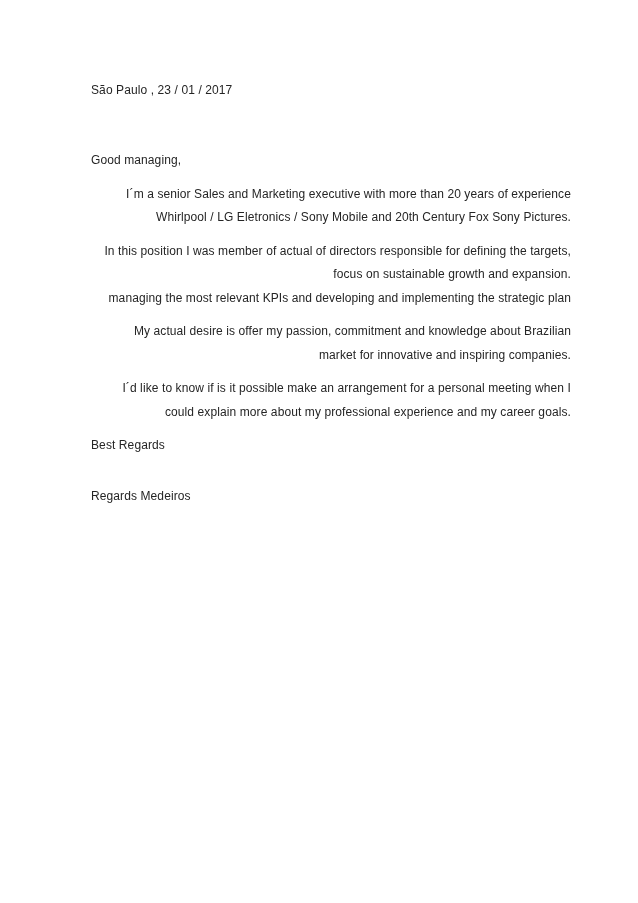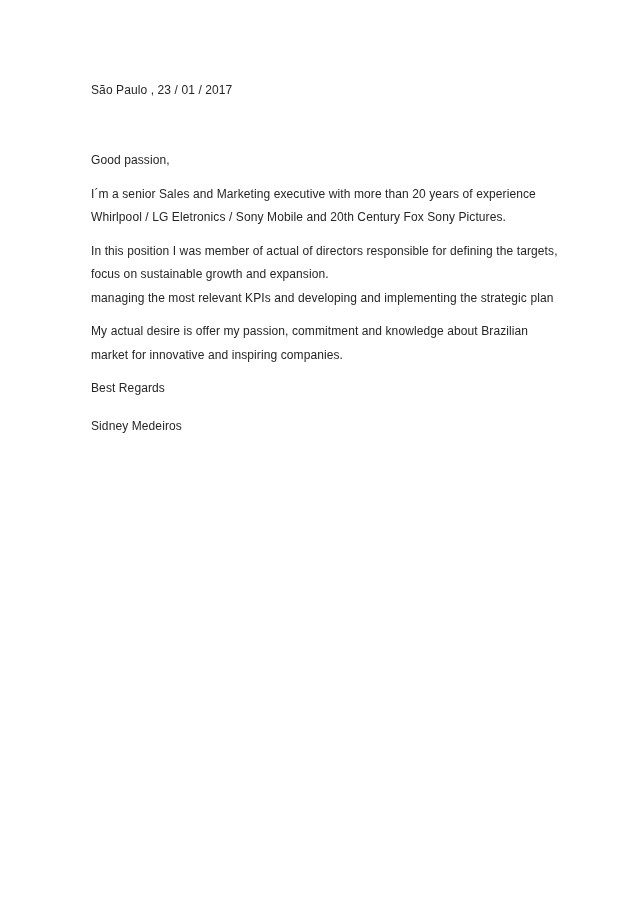"Good passion," div.greeting { text: passion -> managing }
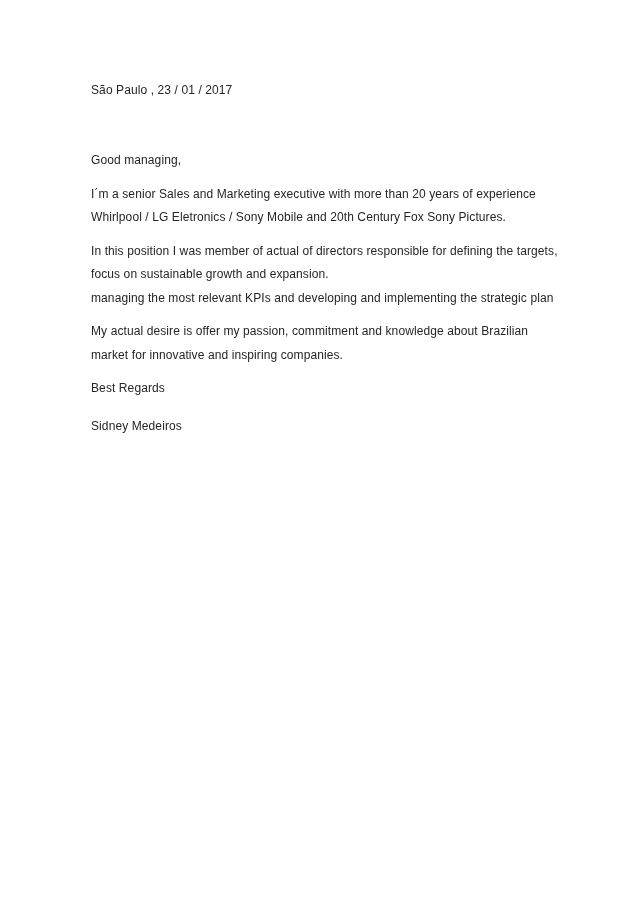"I´m a senior Sales and" .paragraph { text-align: none -> right }
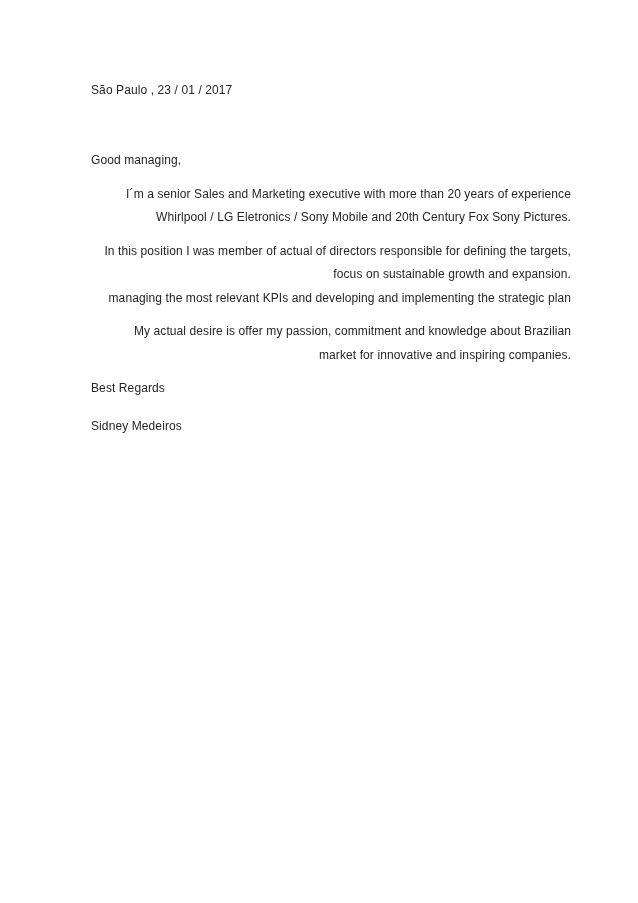"I´d like to know if" div.paragraph { html: none -> <div> <div>I´d like to know if is it possible make an arrangement for a personal meeting when I</div> <div>could explain more about my professional experience and my career goals.</div> </div> }
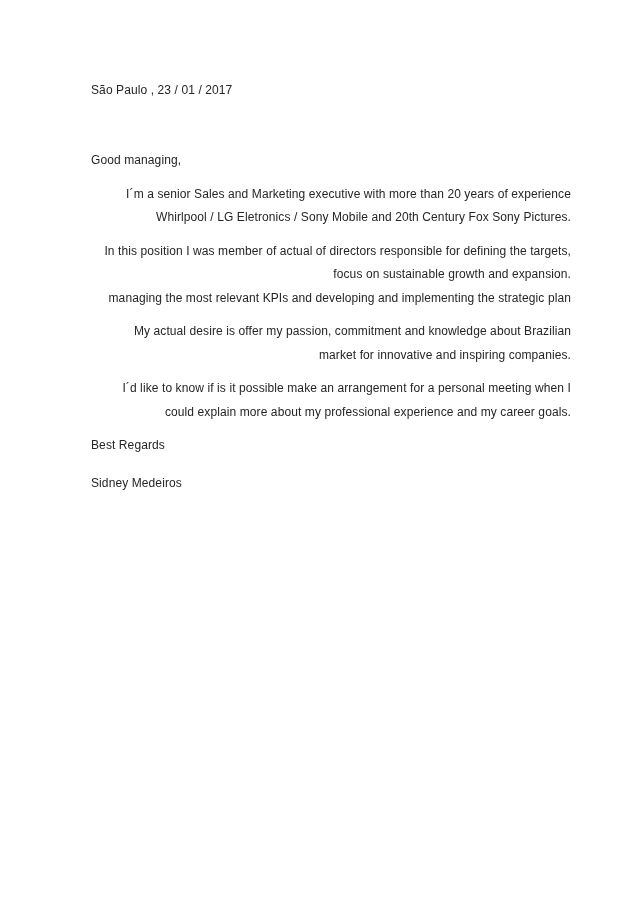"Best Regards" .closing { margin-bottom: 14px -> 27px }
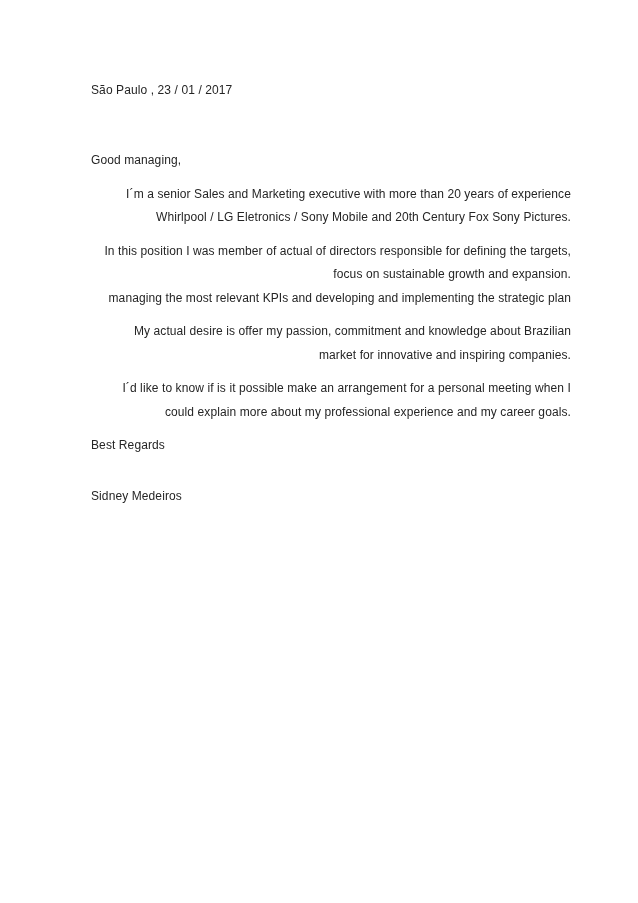"Sidney Medeiros" div.signature { text: Sidney -> Regards }
